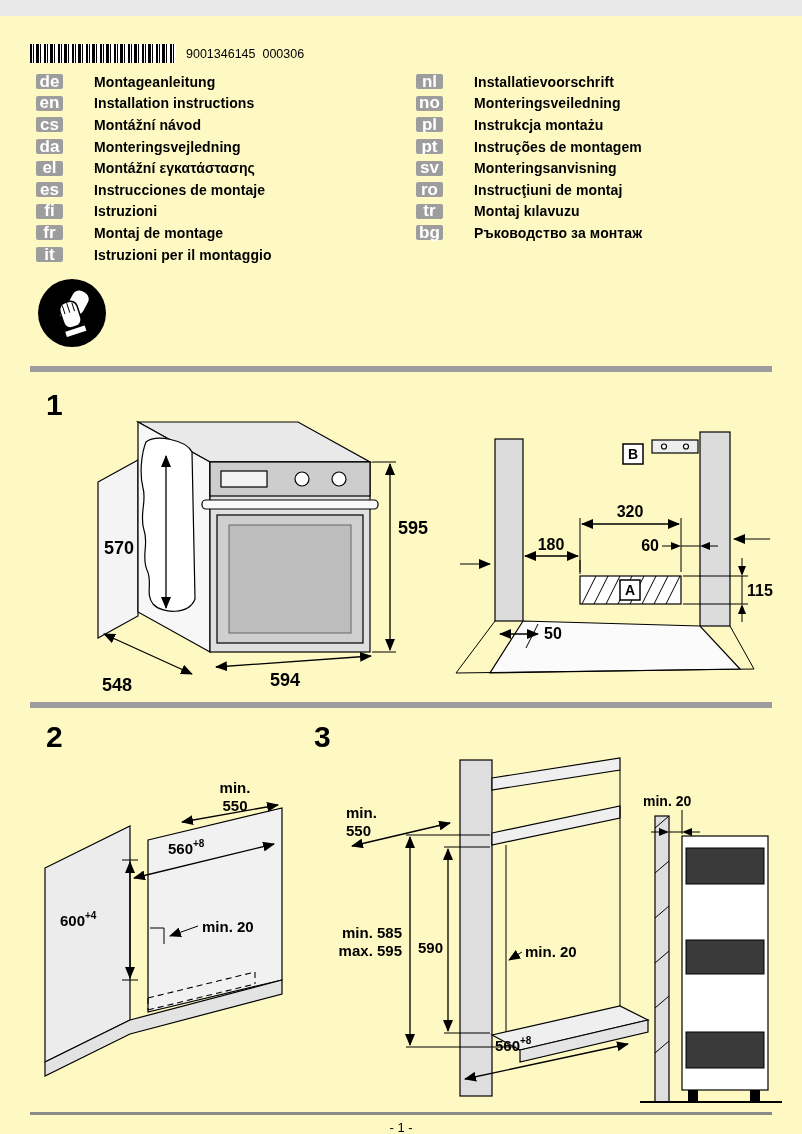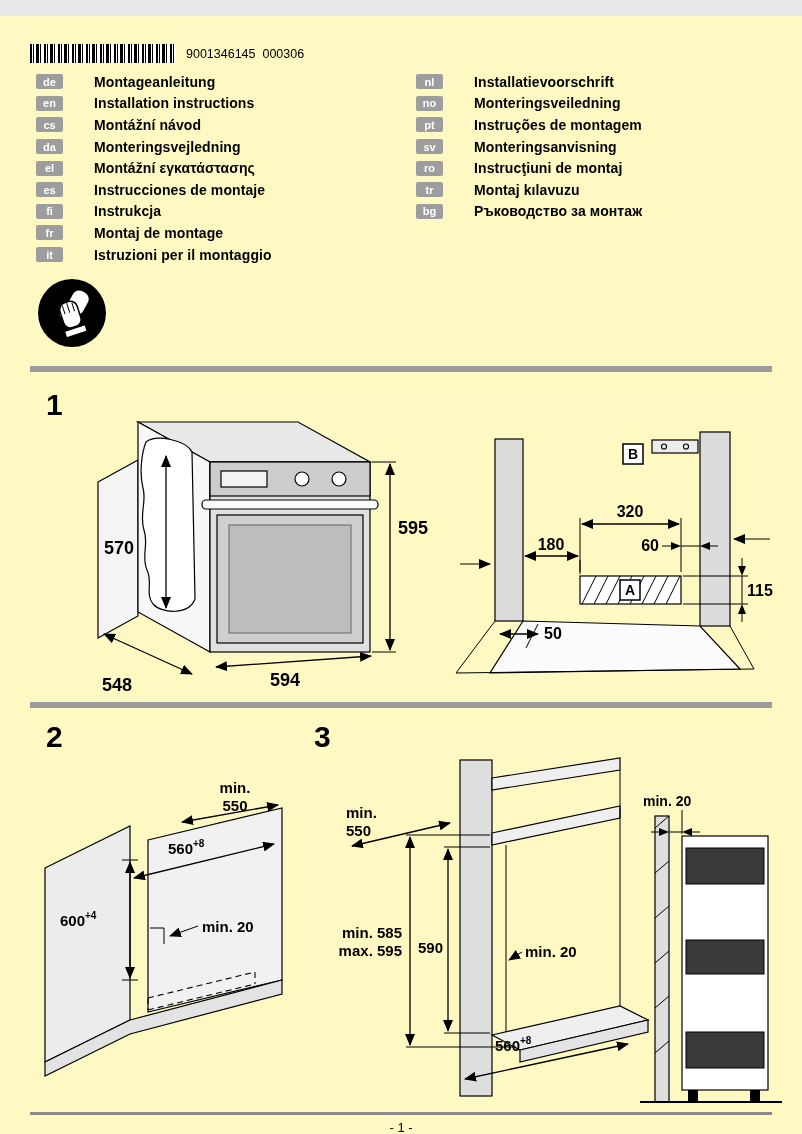"de" .lang-code { font-size: 11px -> 17px }
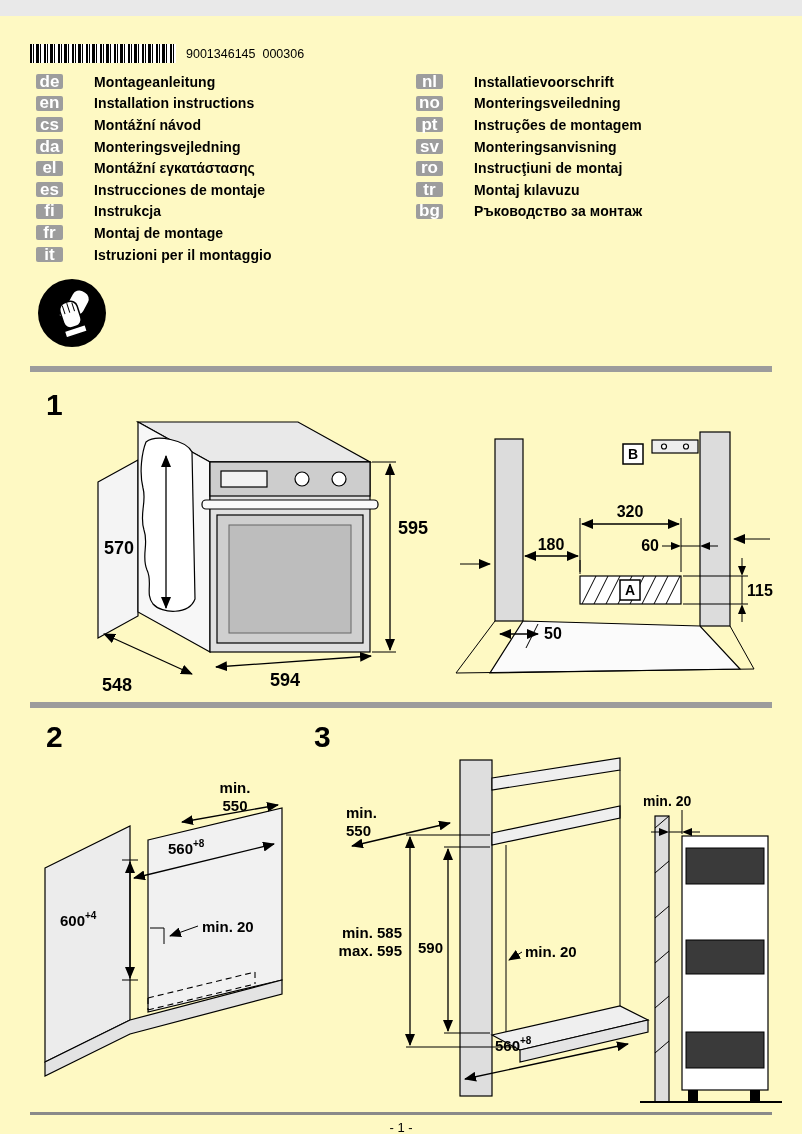"pl" div.lang-row { html: none -> <div> <span>pl</span> <span>Instrukcja montażu</span> </div> }
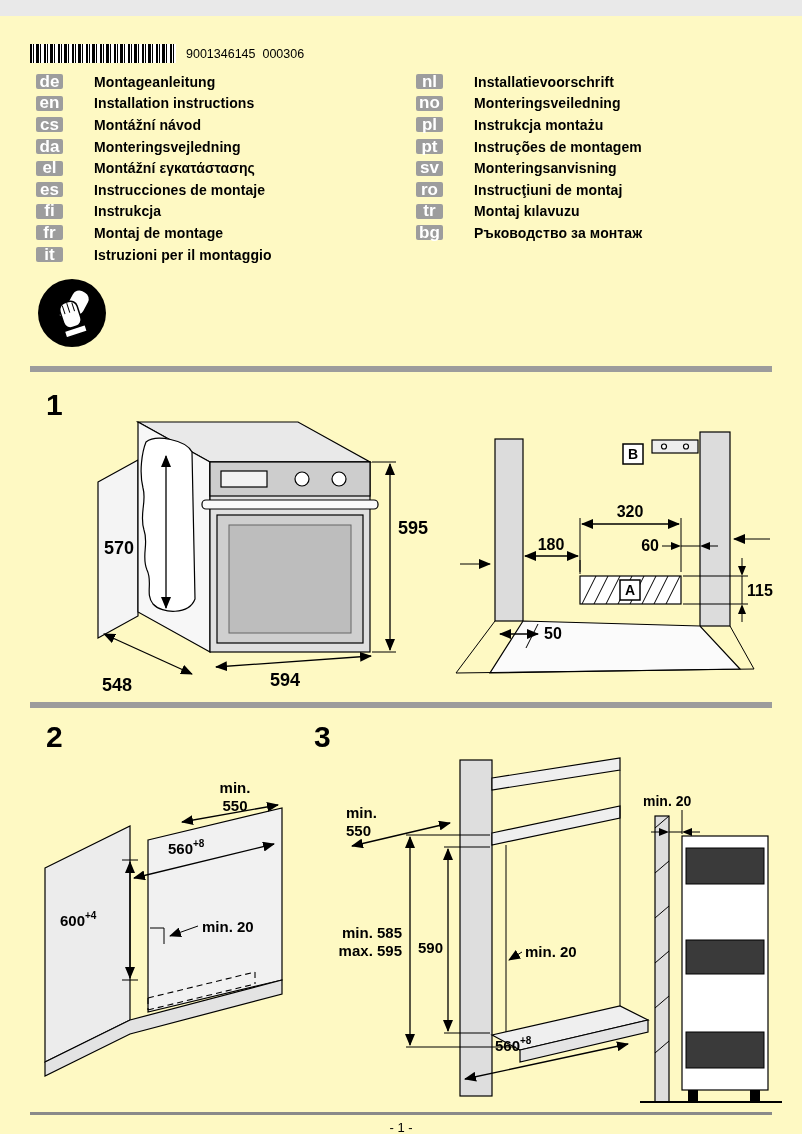"Instrukcja" span.lang-title { text: Instrukcja -> Istruzioni }
